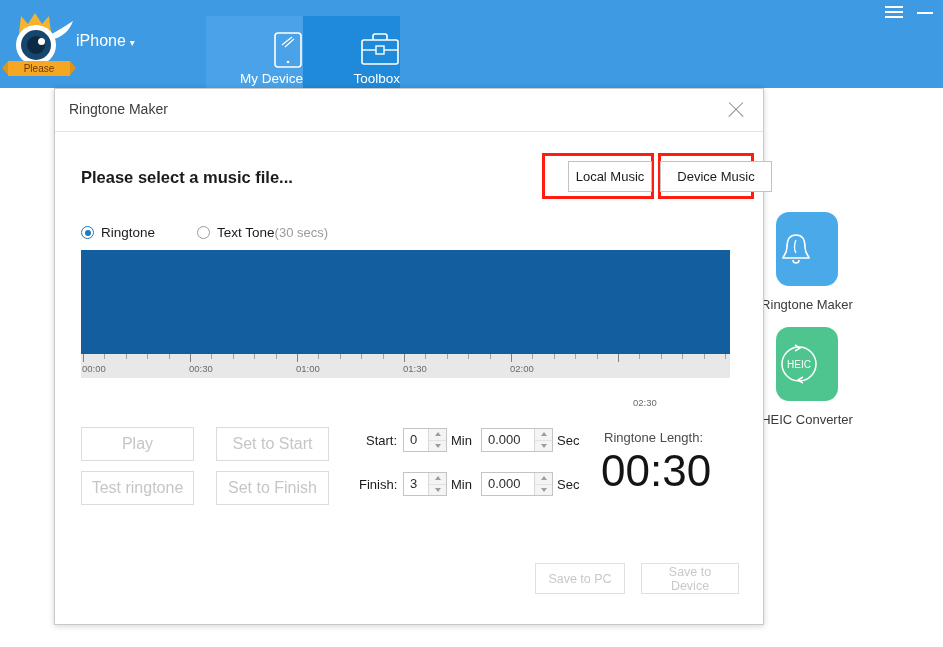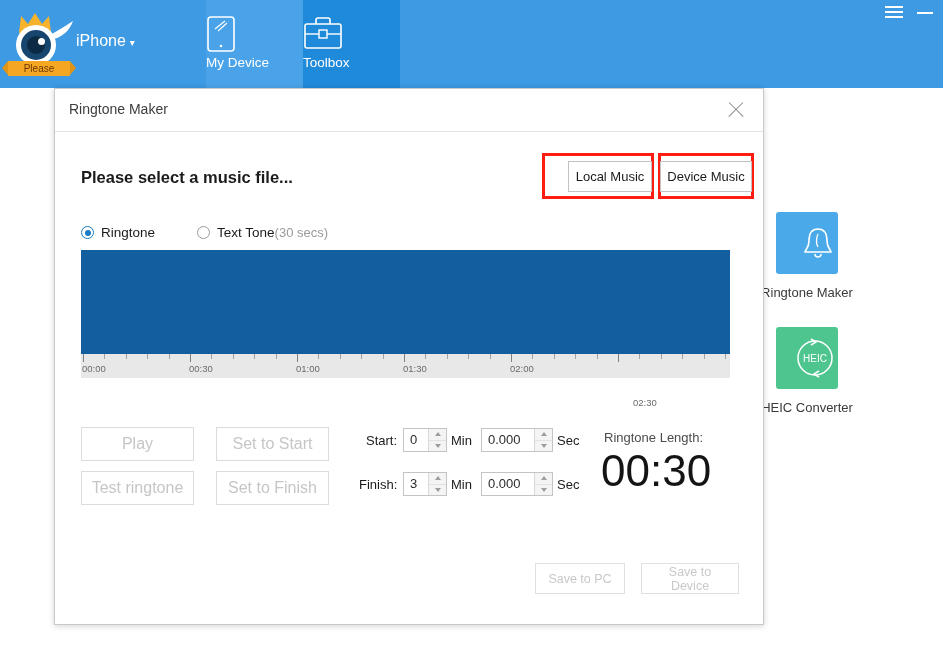"My Device" .navtab { align-items: flex-start -> flex-end; top: 0 -> 16px }
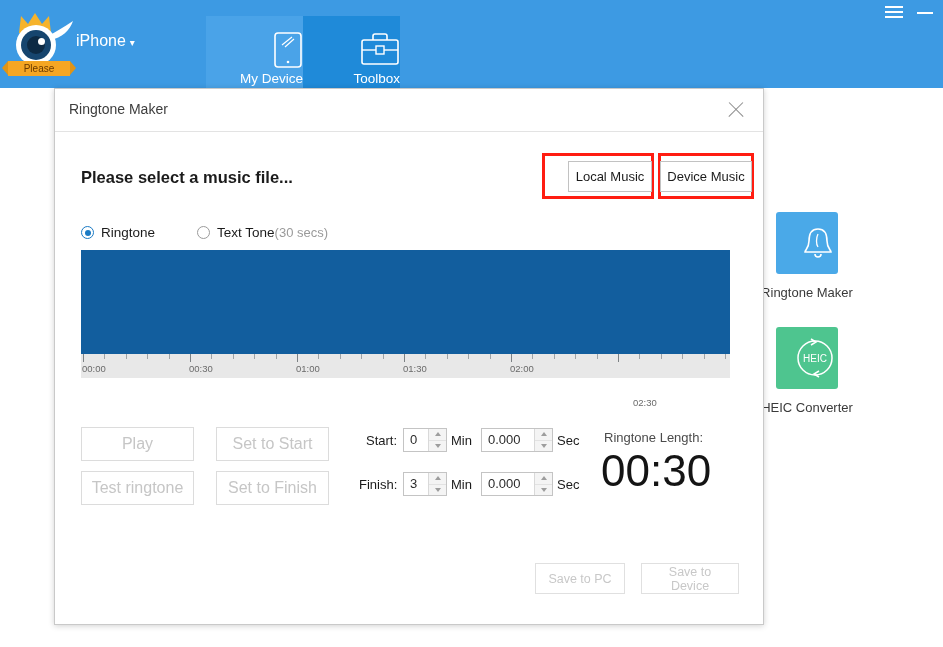"Device Music" #btn-device { width: 92px -> 112px }
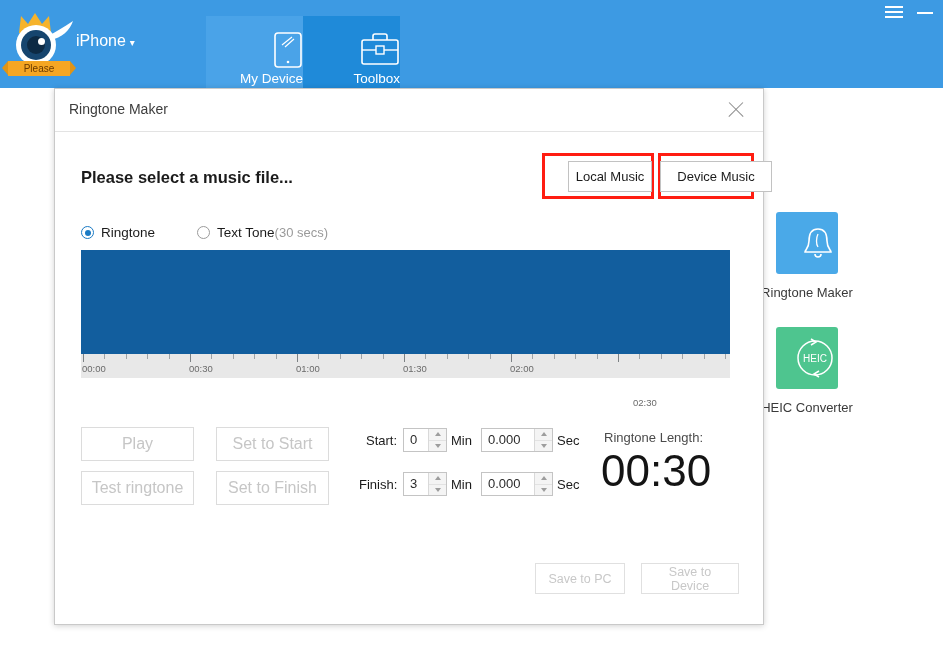"HEIC" .tool-icon { border-radius: 3px -> 13px; height: 62px -> 74px; justify-content: flex-end -> flex-start }
